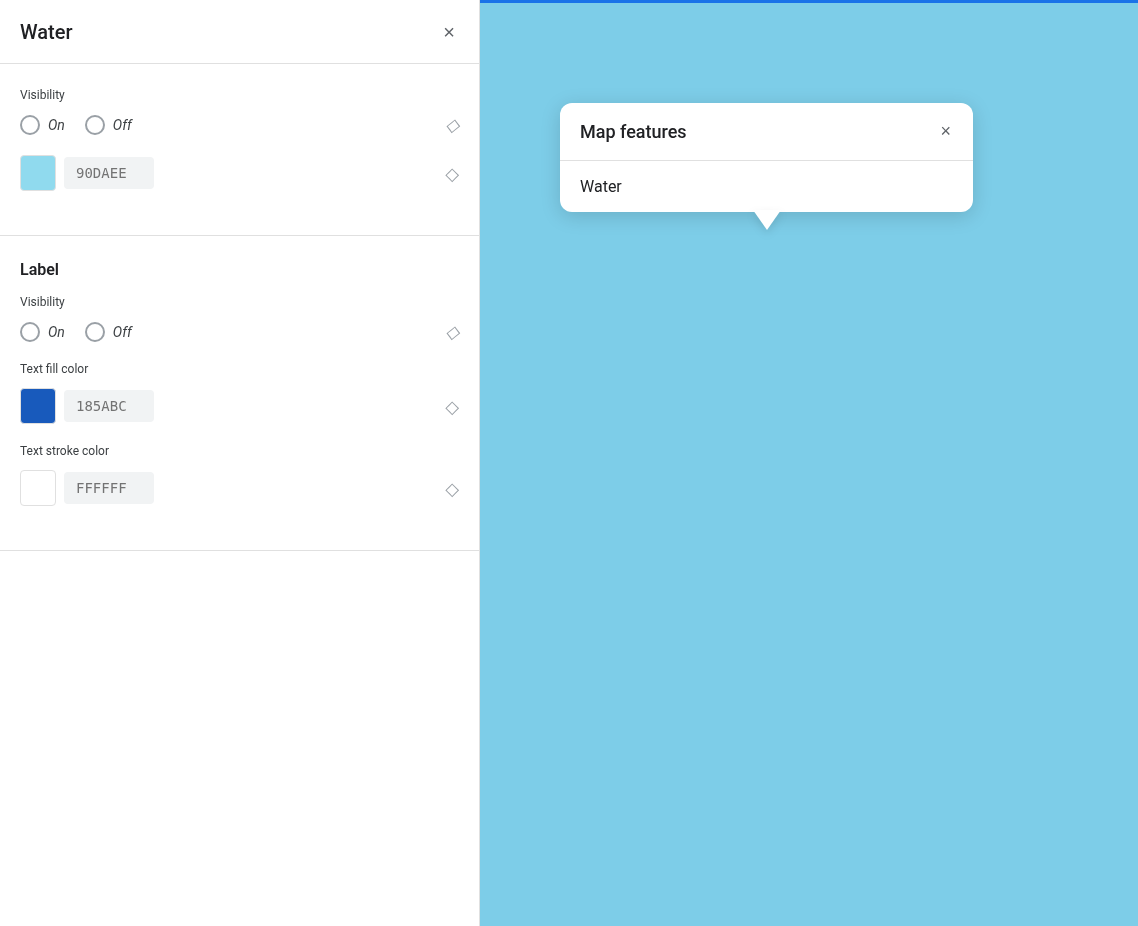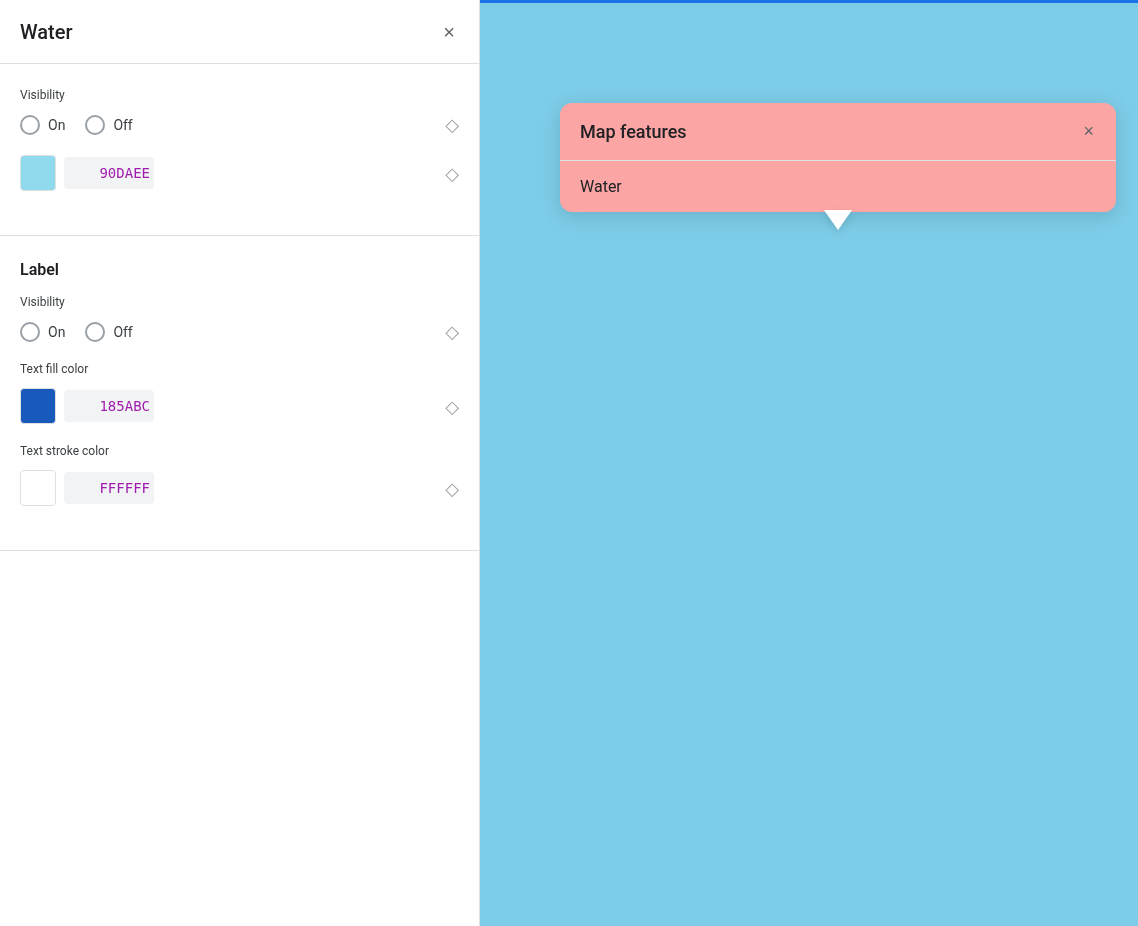"On" .radio-row { font-style: none -> italic }
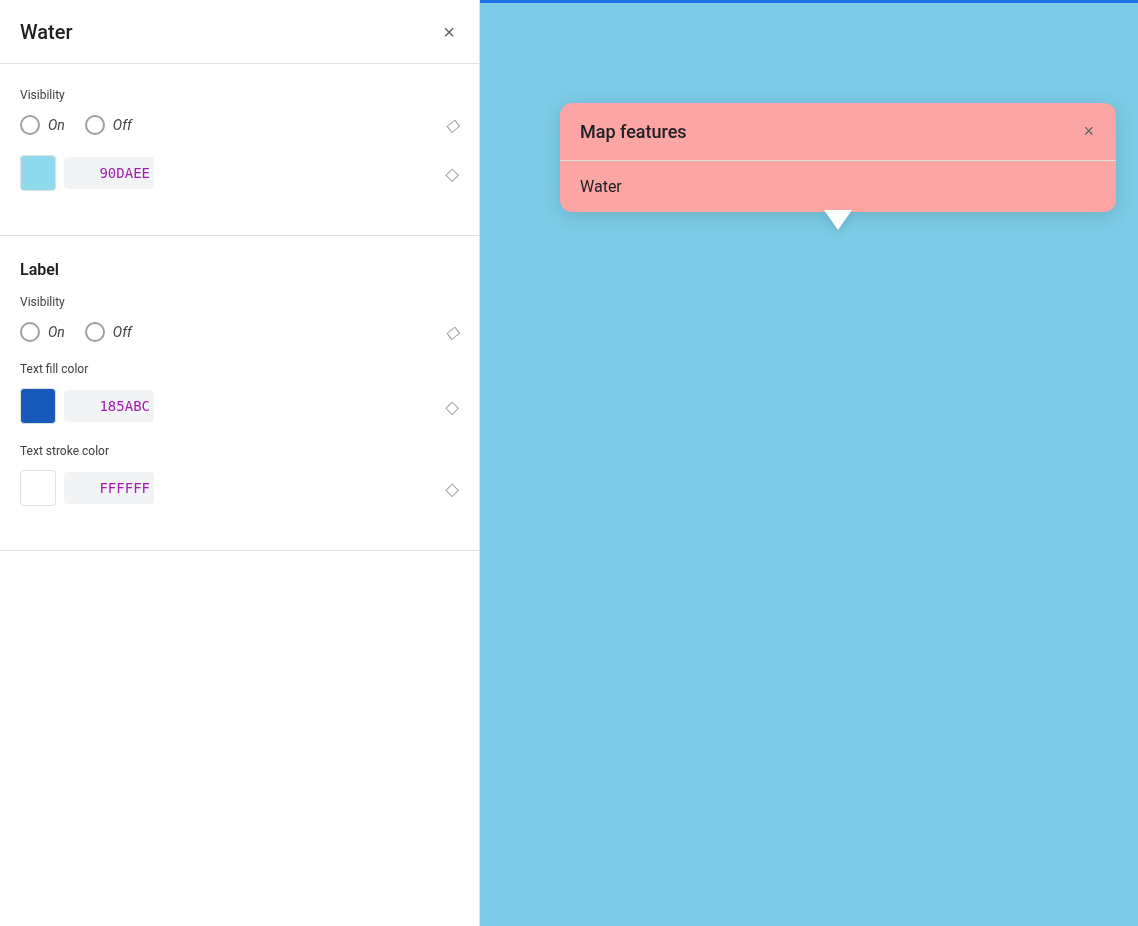"Map features" .map-popup { background: #fca5a5 -> #ffffff; width: 556px -> 413px }
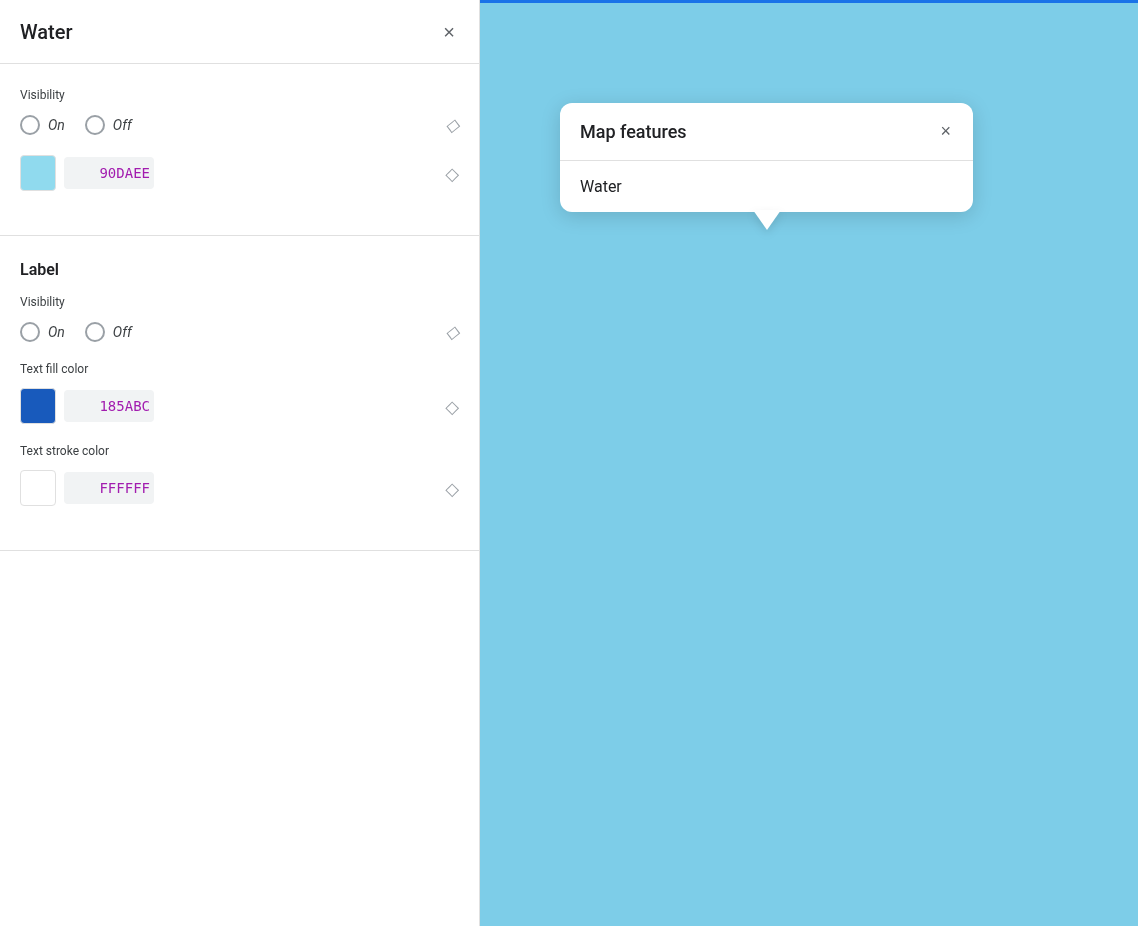"90DAEE" .color-value-box { color: #a21caf -> #737373; padding: 8px 4px -> 8px 12px; text-align: right -> none }
